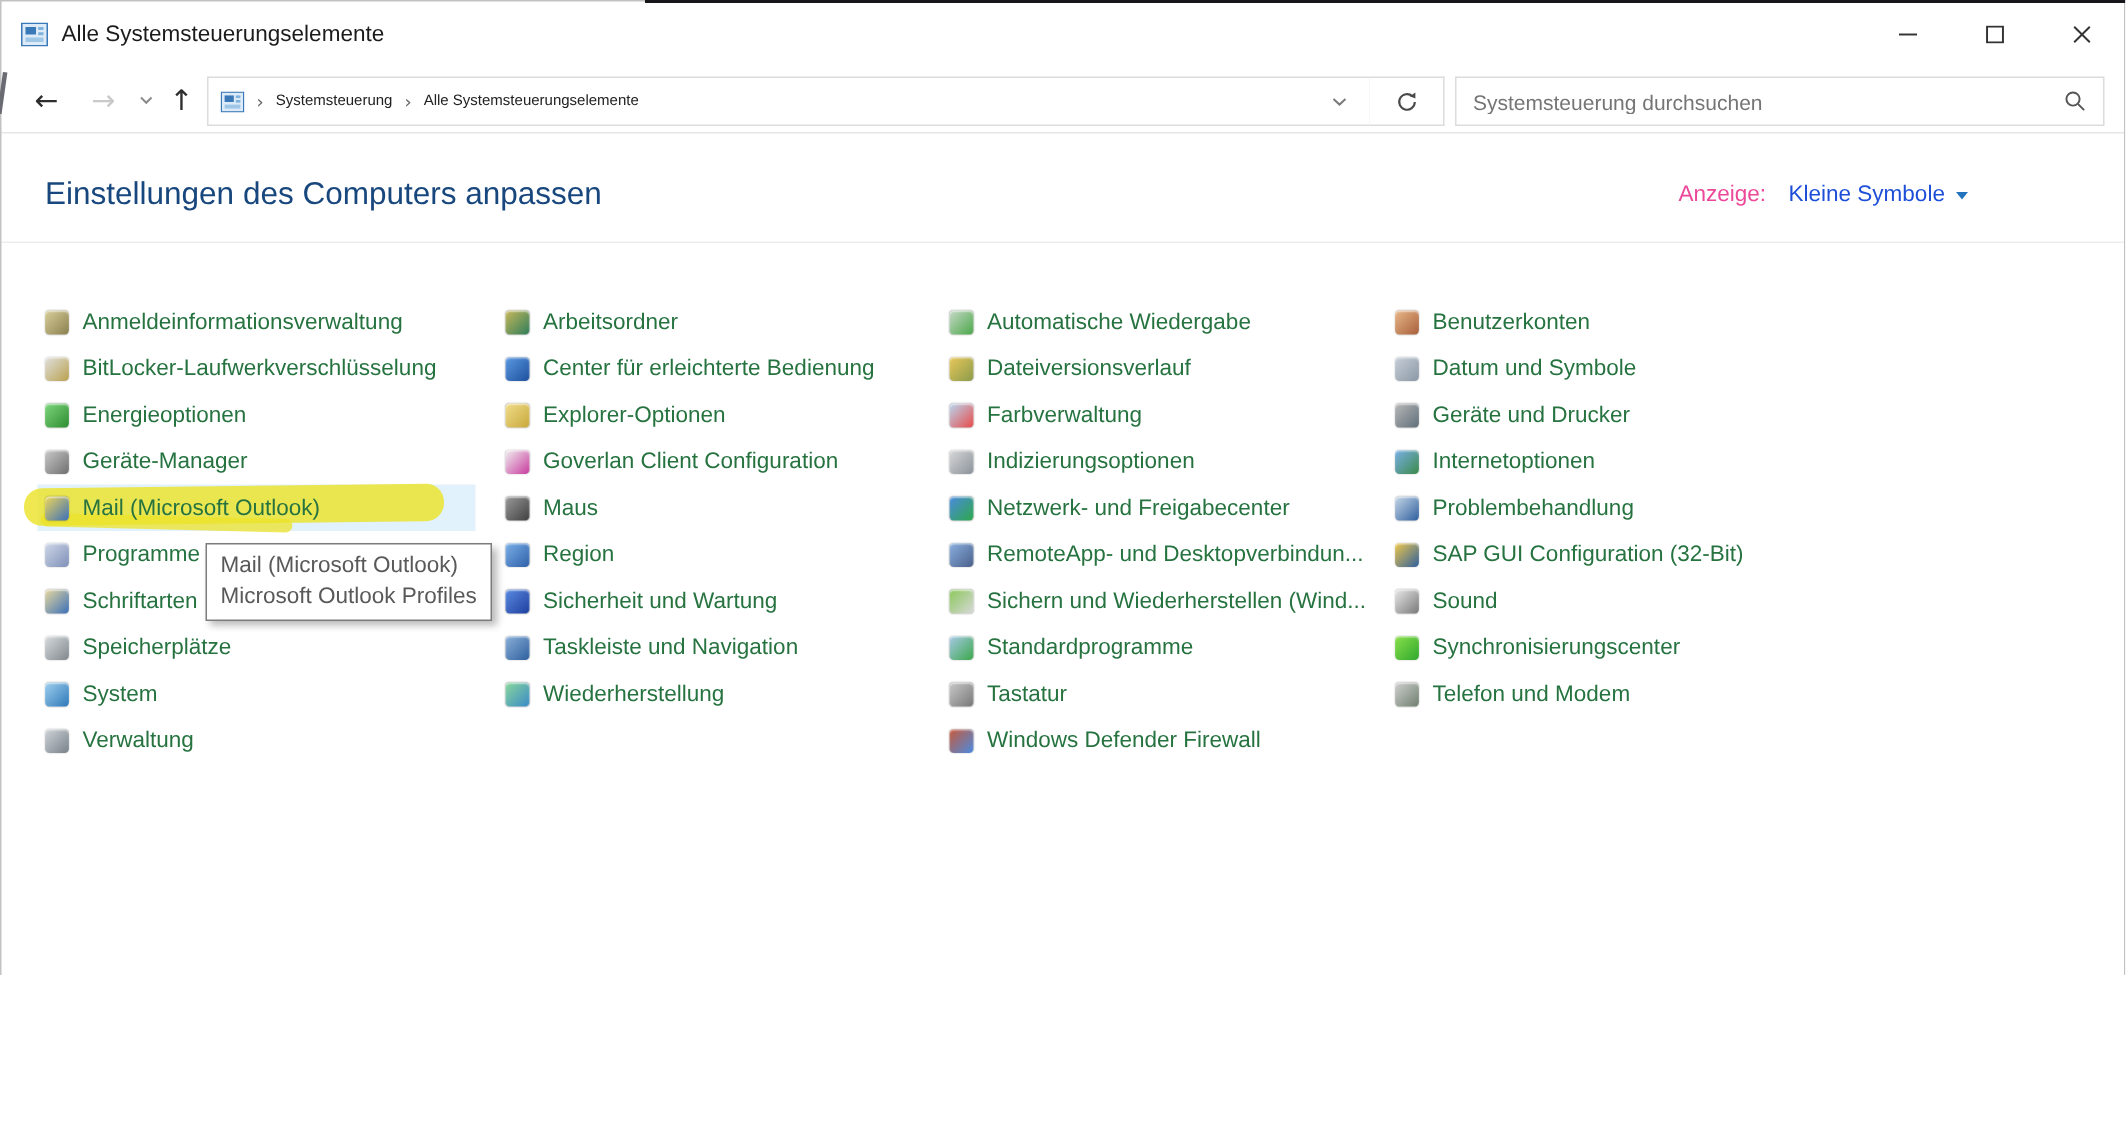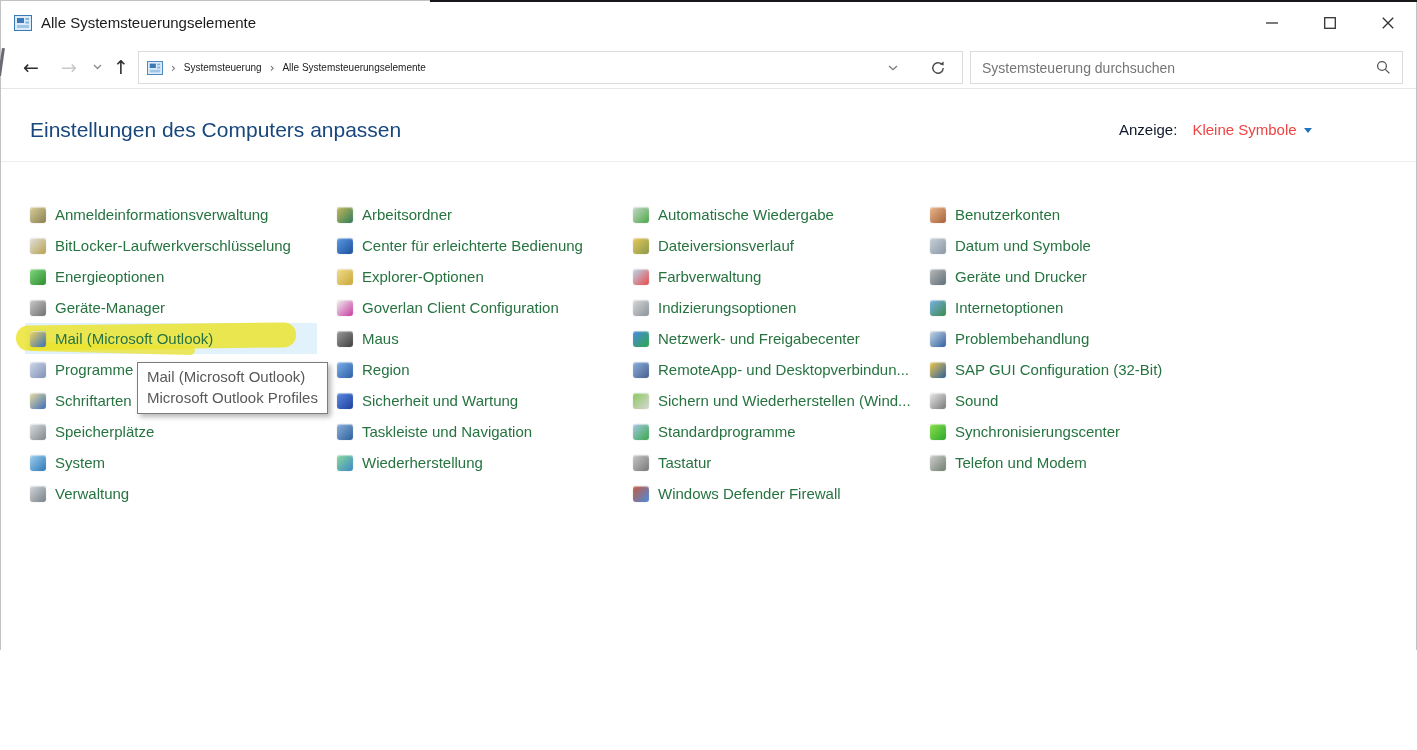"Anzeige:" .view-label { color: #0f172a -> #ec4899 }
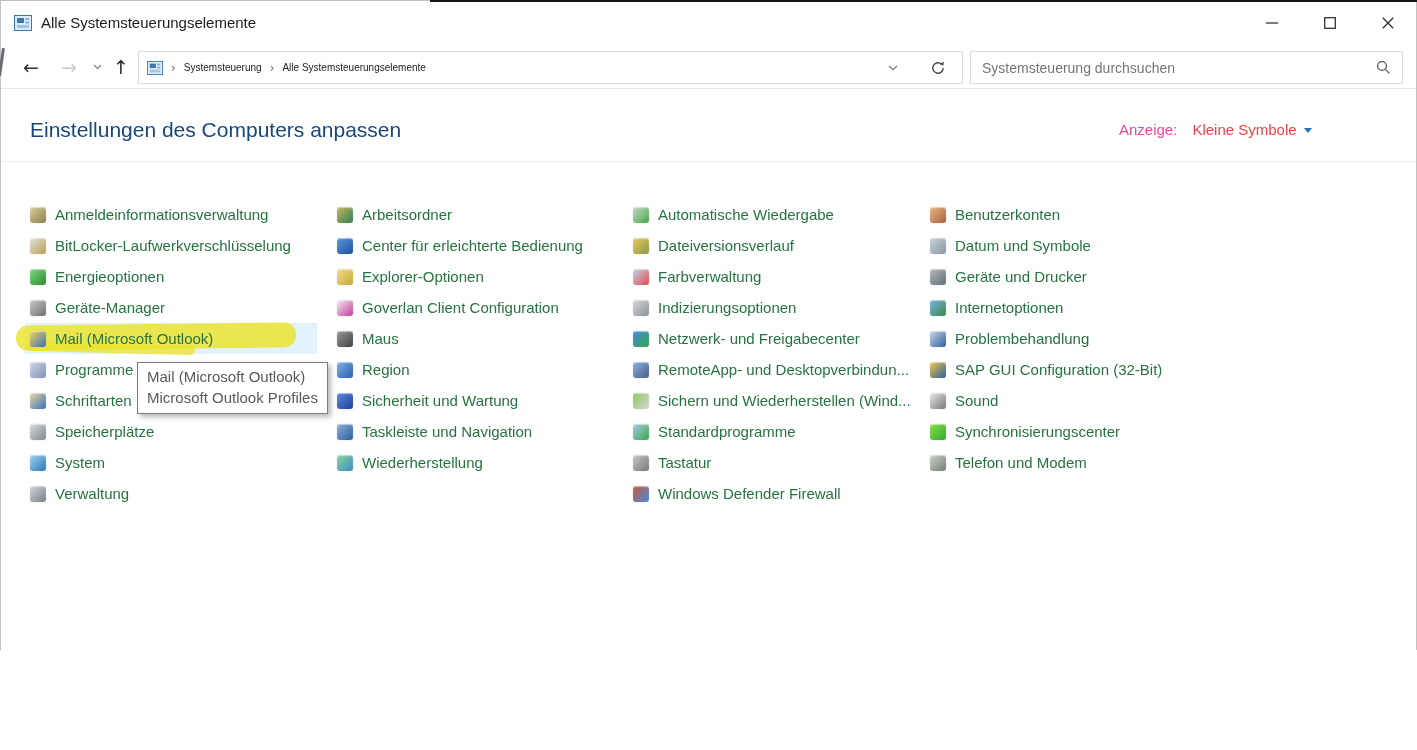"Kleine Symbole" .view-link { color: #ef4444 -> #1d4ed8 }
